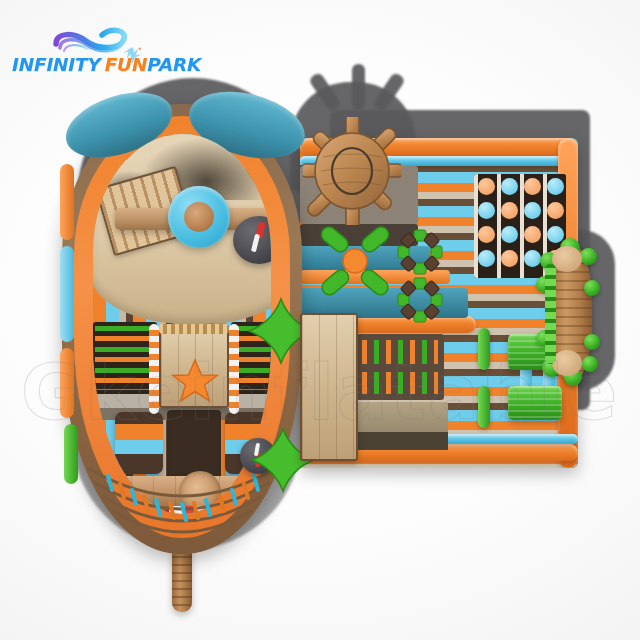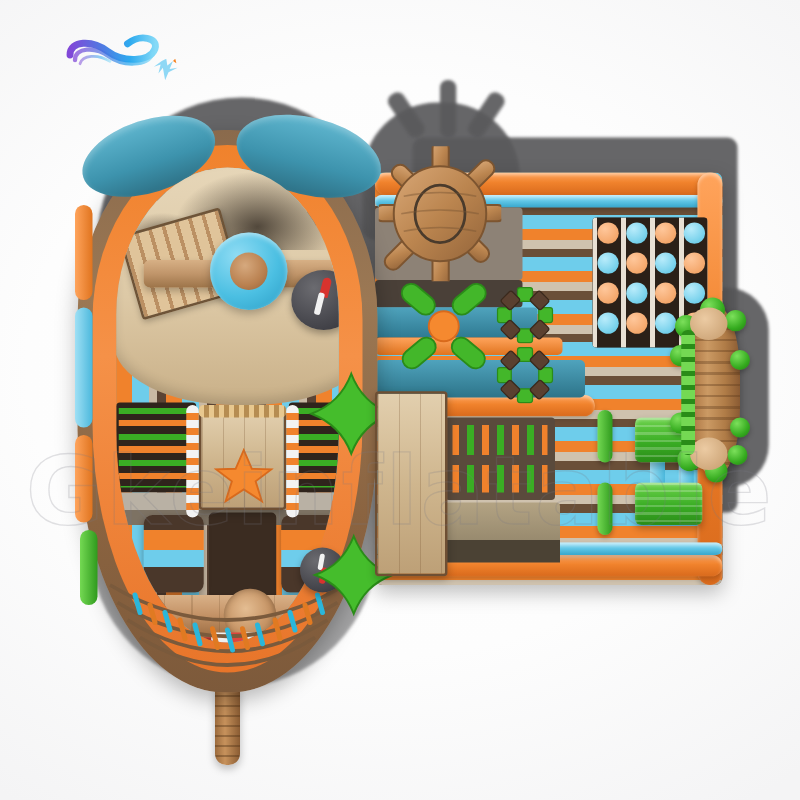"INFINITY FUNPARK" div.wordmark { html: none -> <div> <span>INFINITY</span><span>FUN</span><span>PARK</span> </div> }
